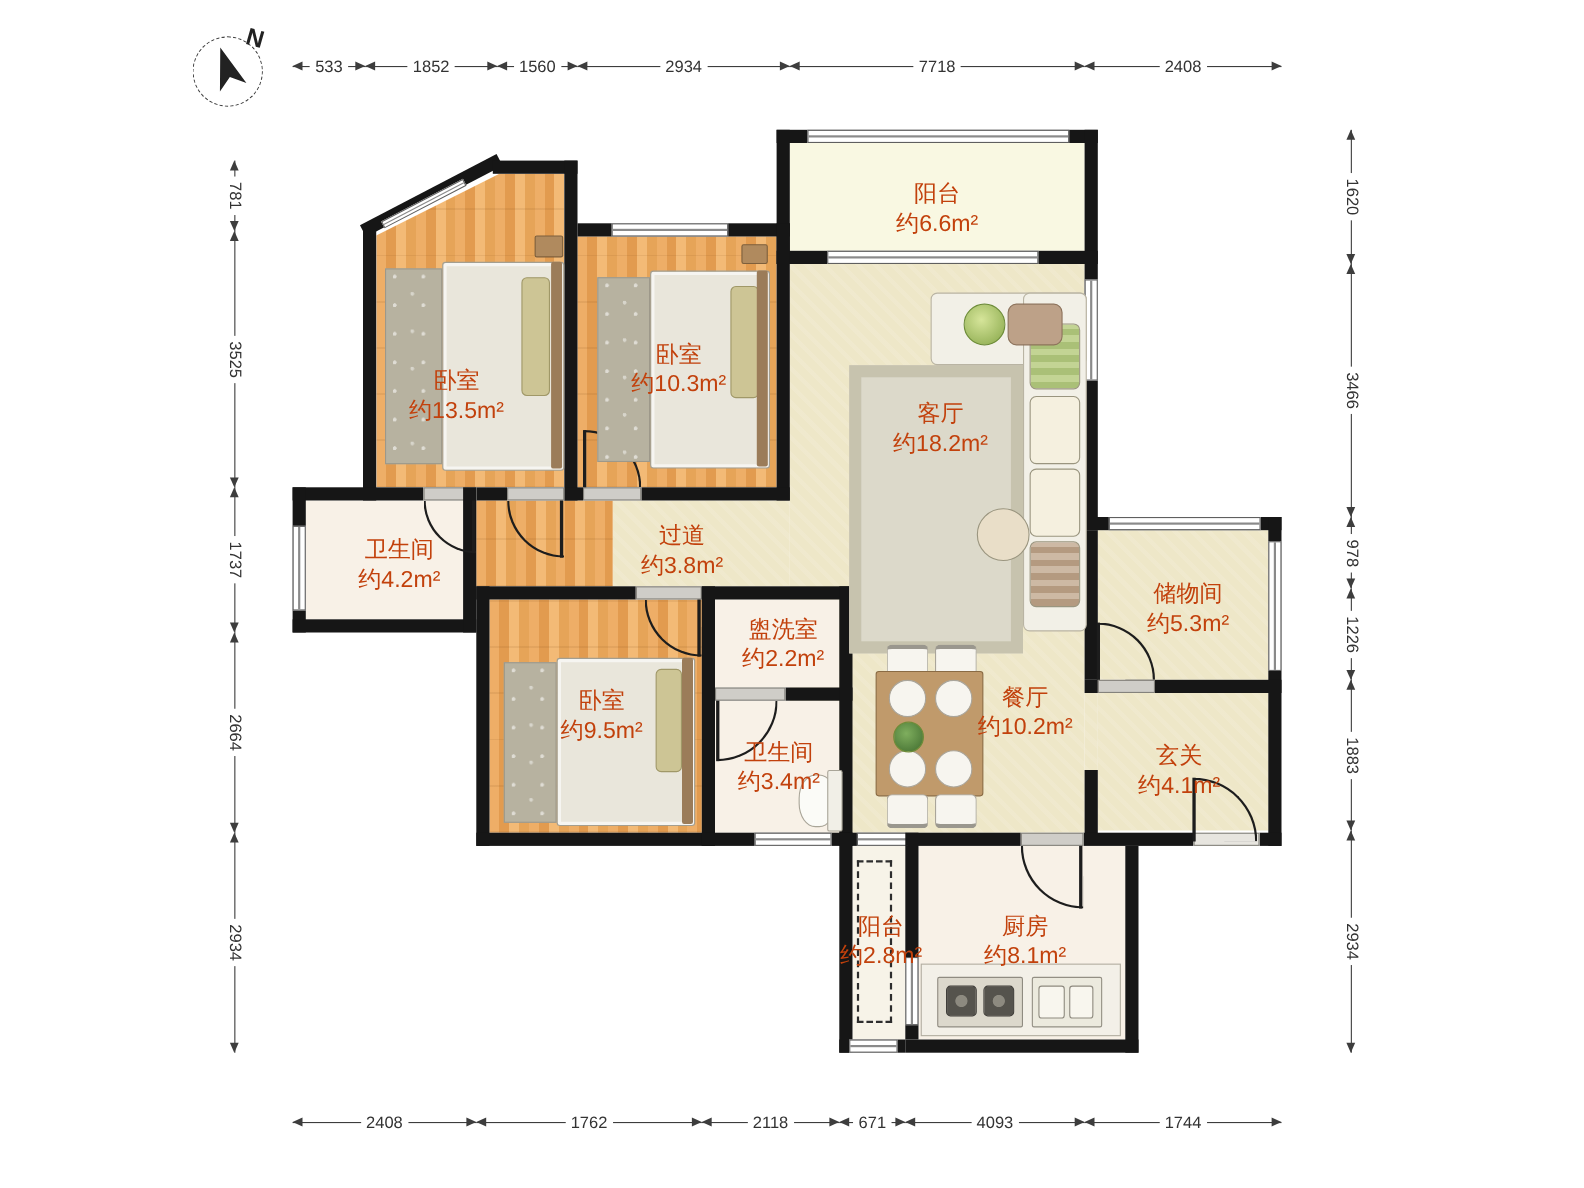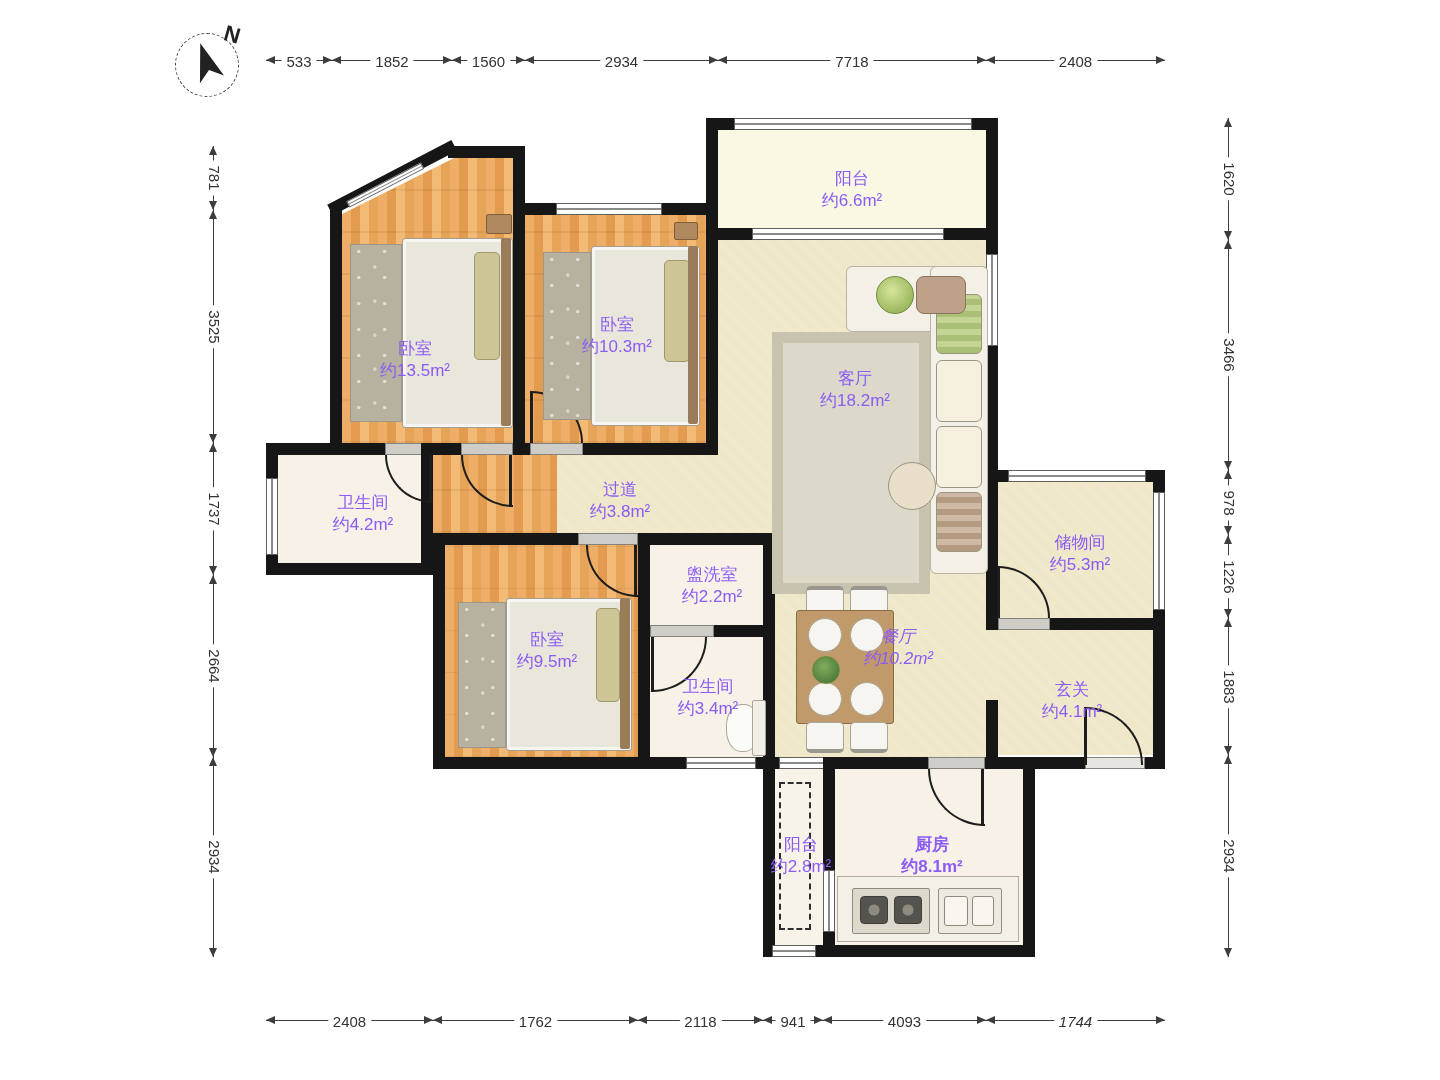"阳台" .rlabel { color: #8b5cf6 -> #c2410c; font-size: 17px -> 21px }
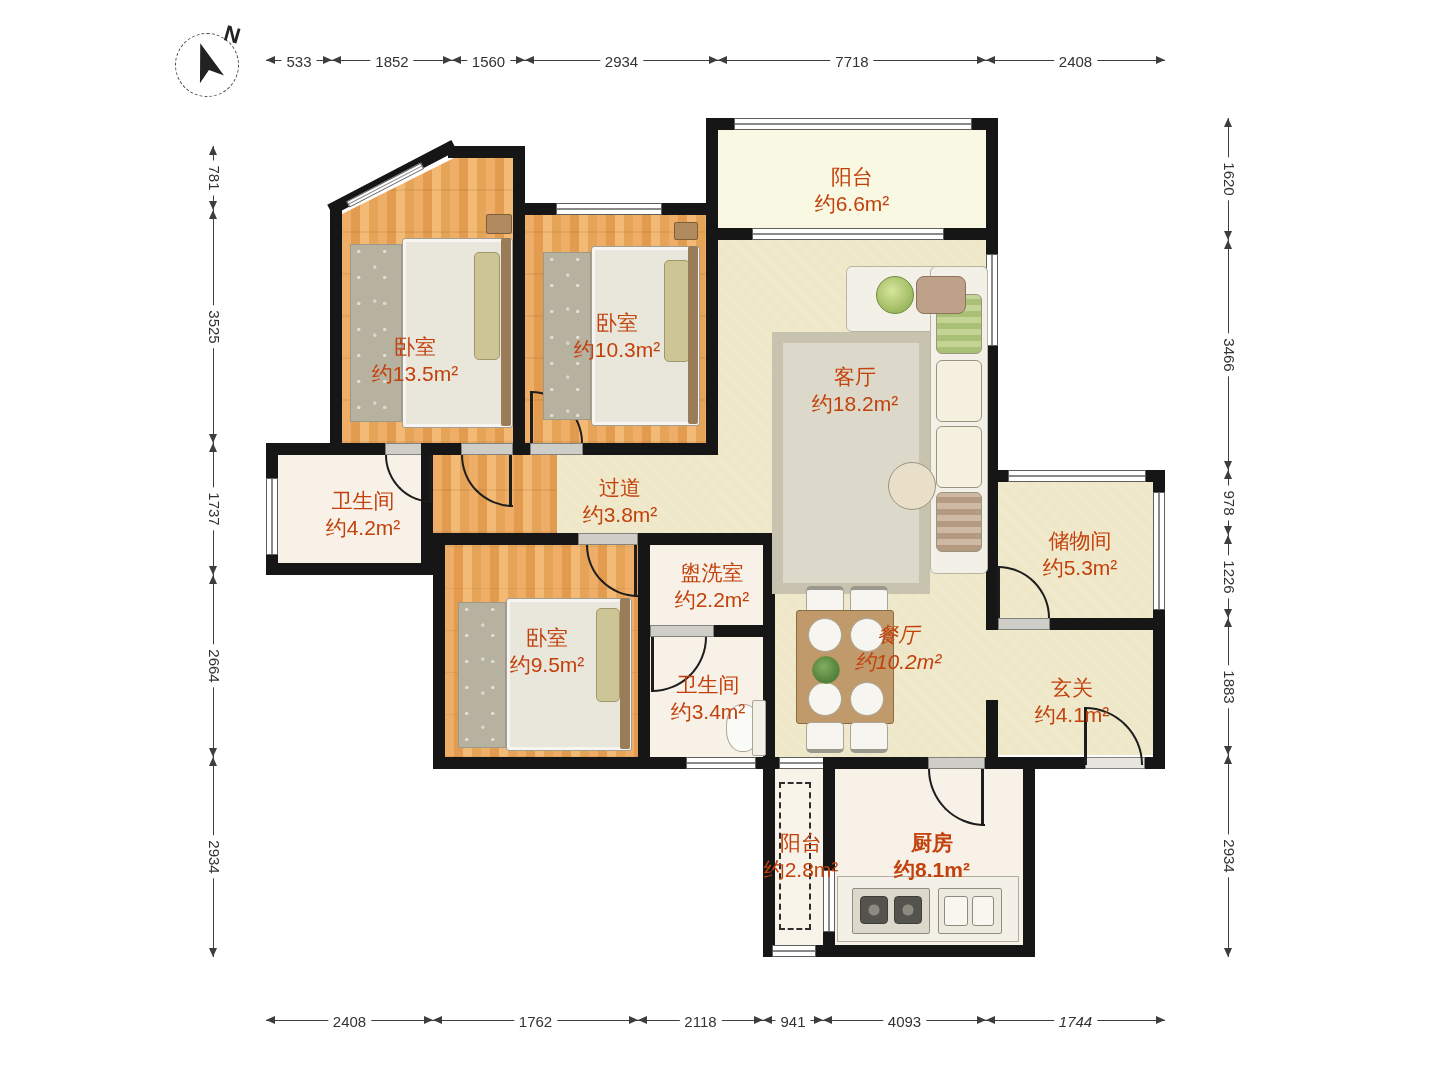"餐厅" div.rlabel { font-style: italic -> none; left: 898px -> 932px }
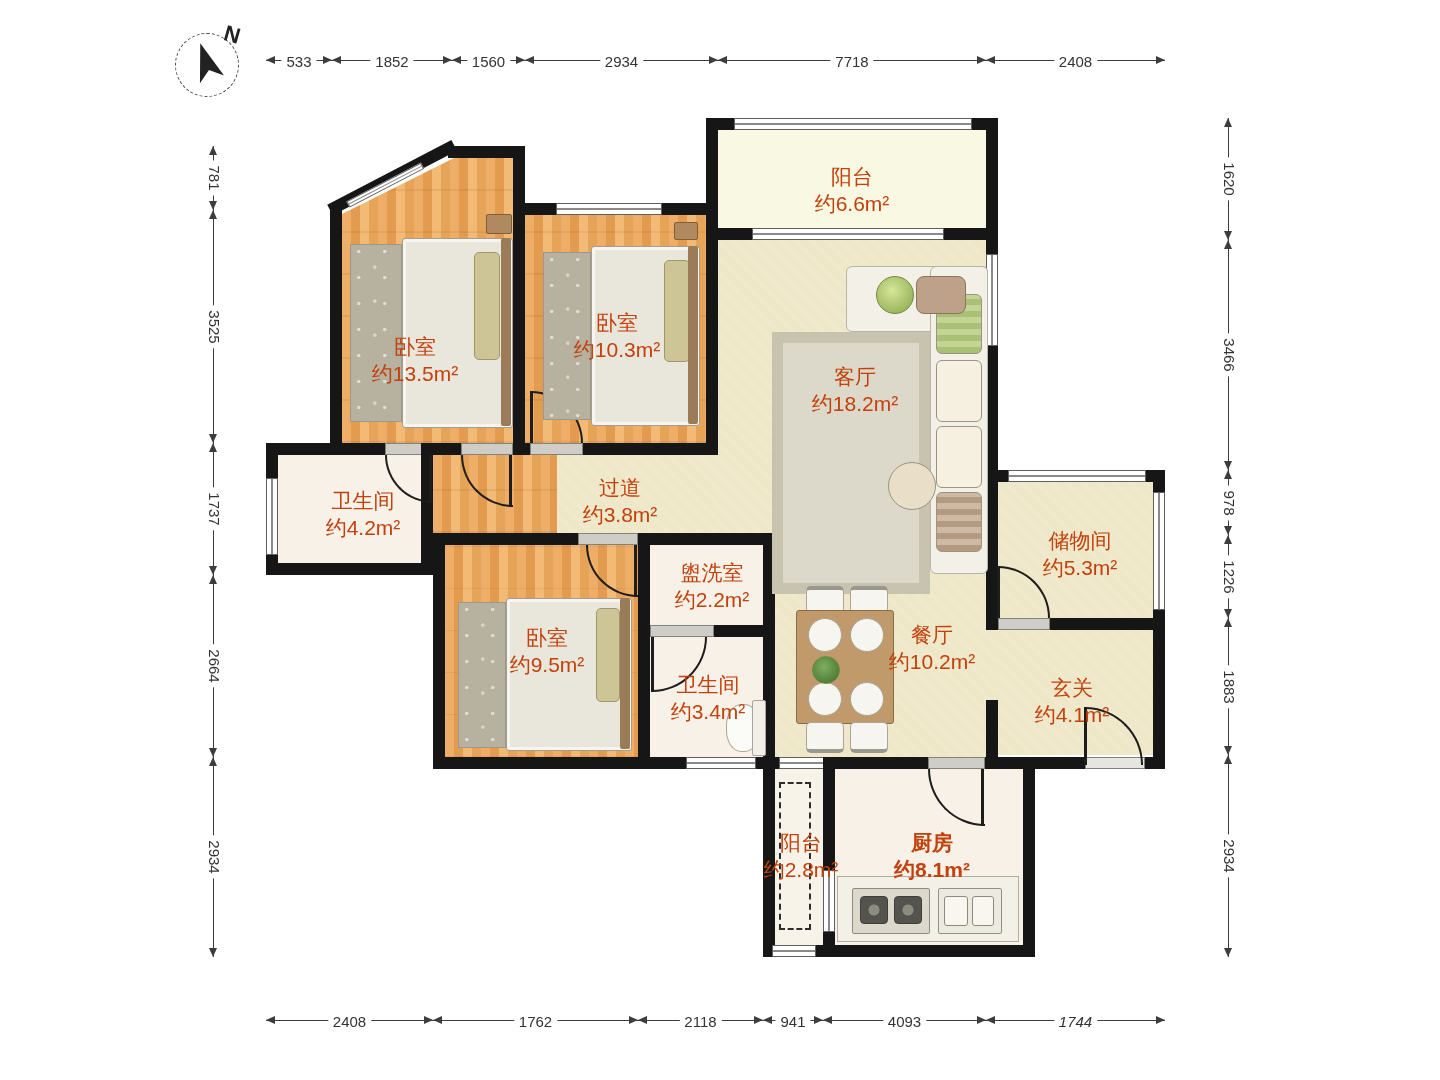"厨房" div.rlabel { font-weight: bold -> none }
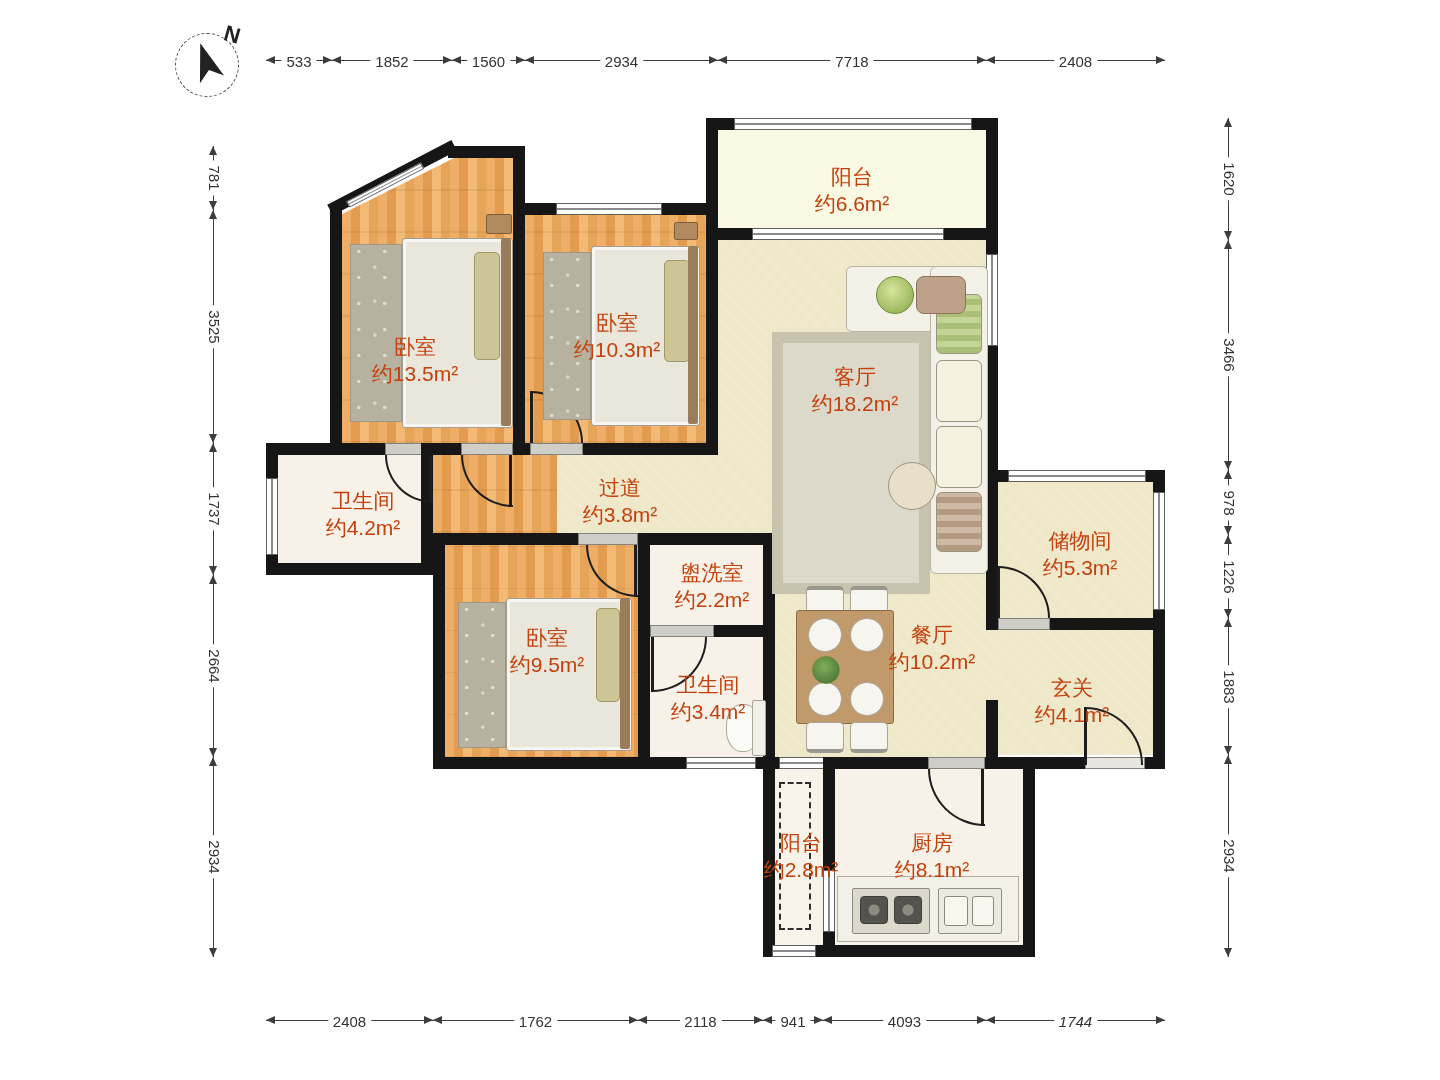"941" span.dlbl { text: 941 -> 671 }
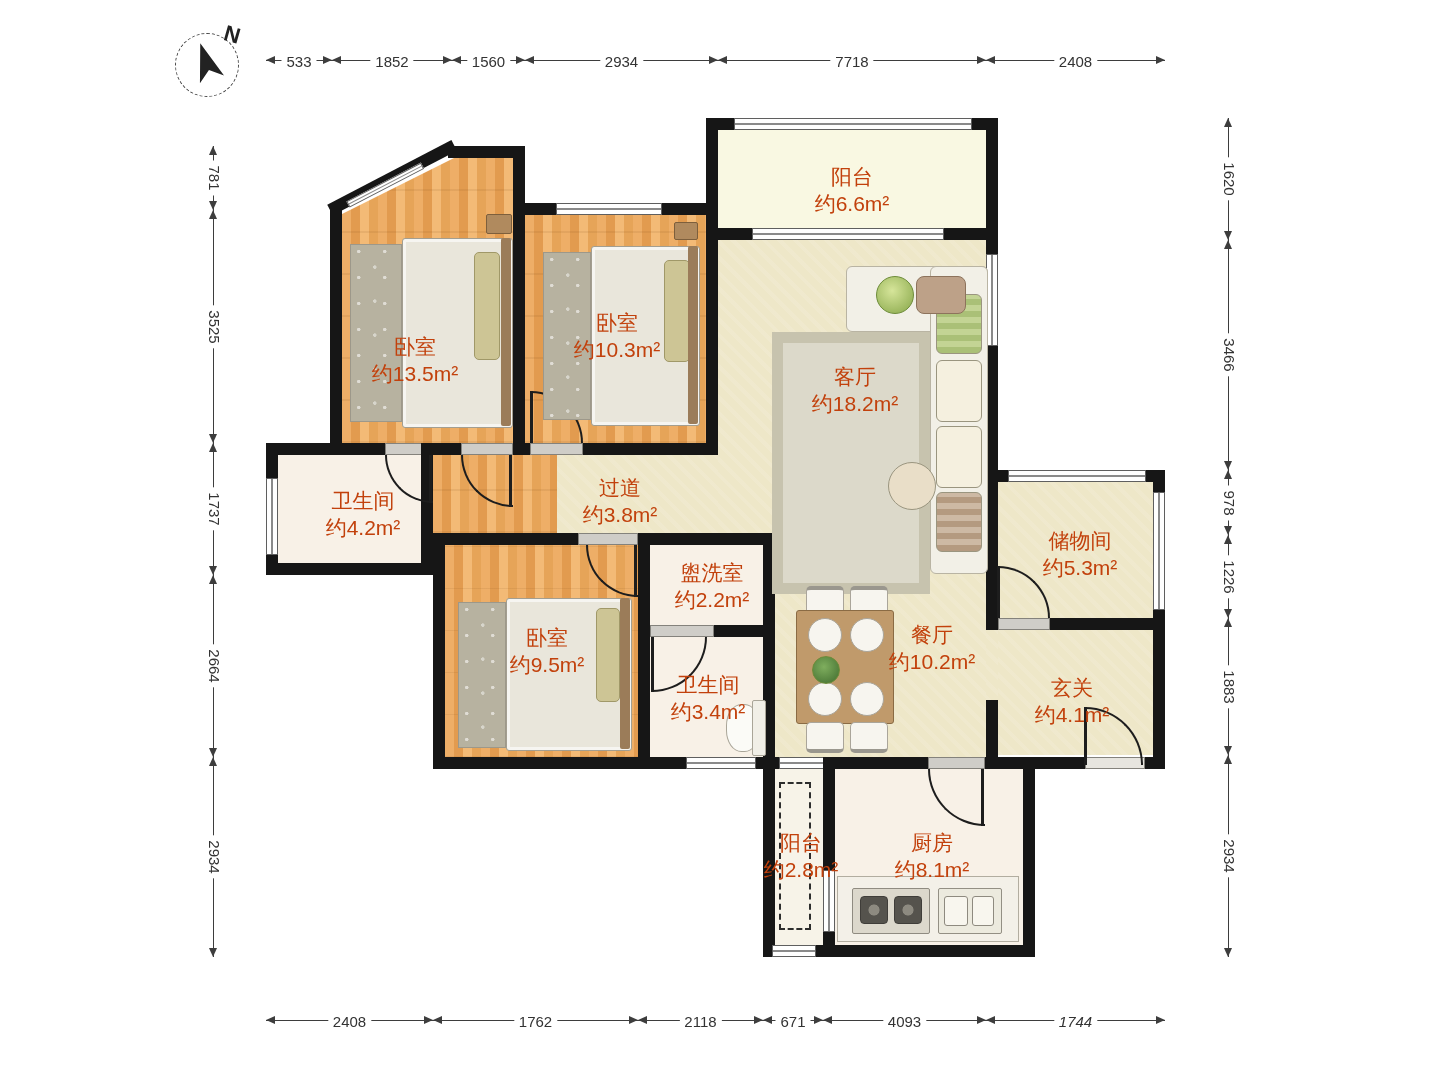"1744" div.dimh { font-style: italic -> none }
